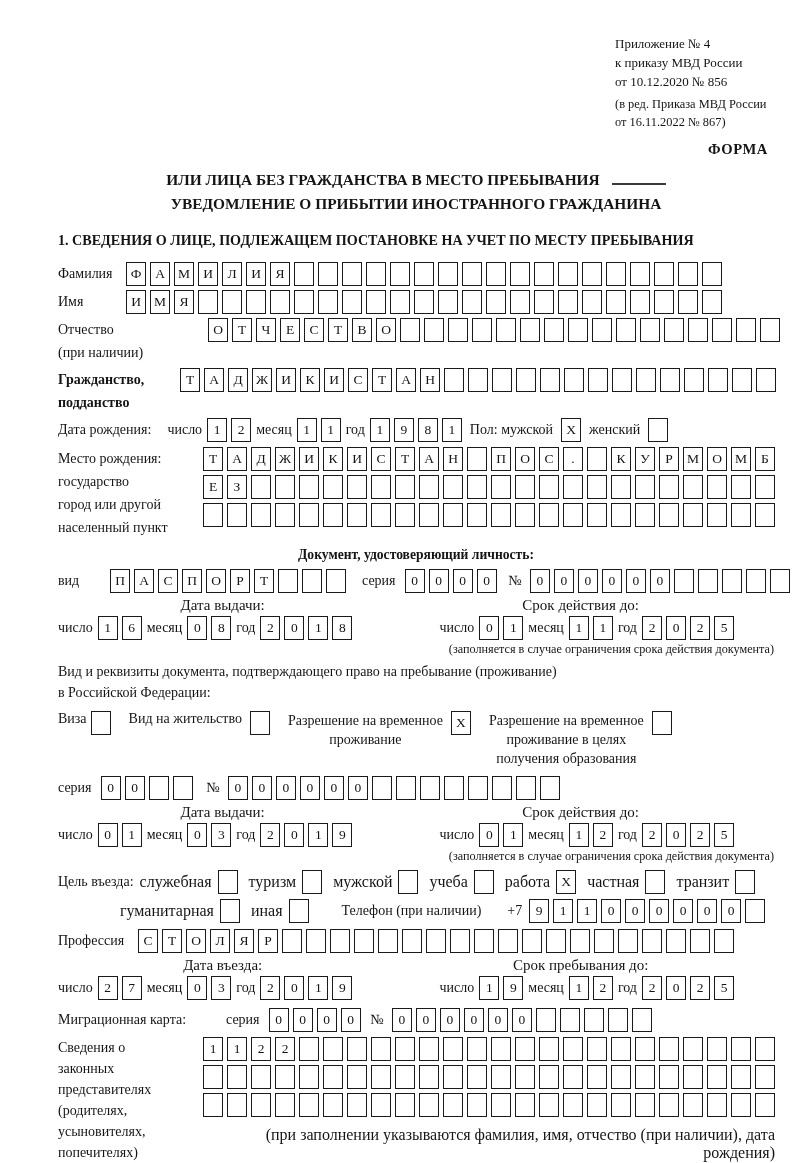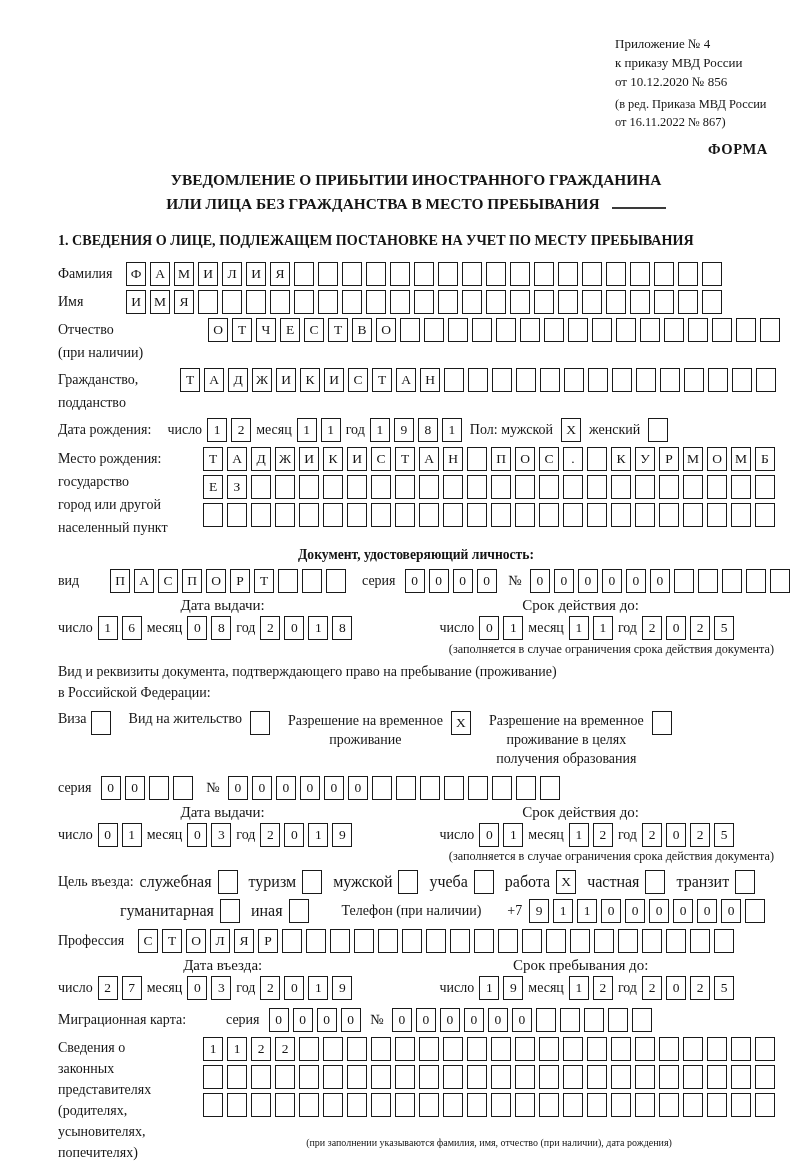"УВЕДОМЛЕНИЕ О ПРИБЫТИИ ИНОСТРАННОГО" div { order: before "ИЛИ ЛИЦА БЕЗ ГРАЖДАНСТВА В" -> after "ИЛИ ЛИЦА БЕЗ ГРАЖДАНСТВА В" }
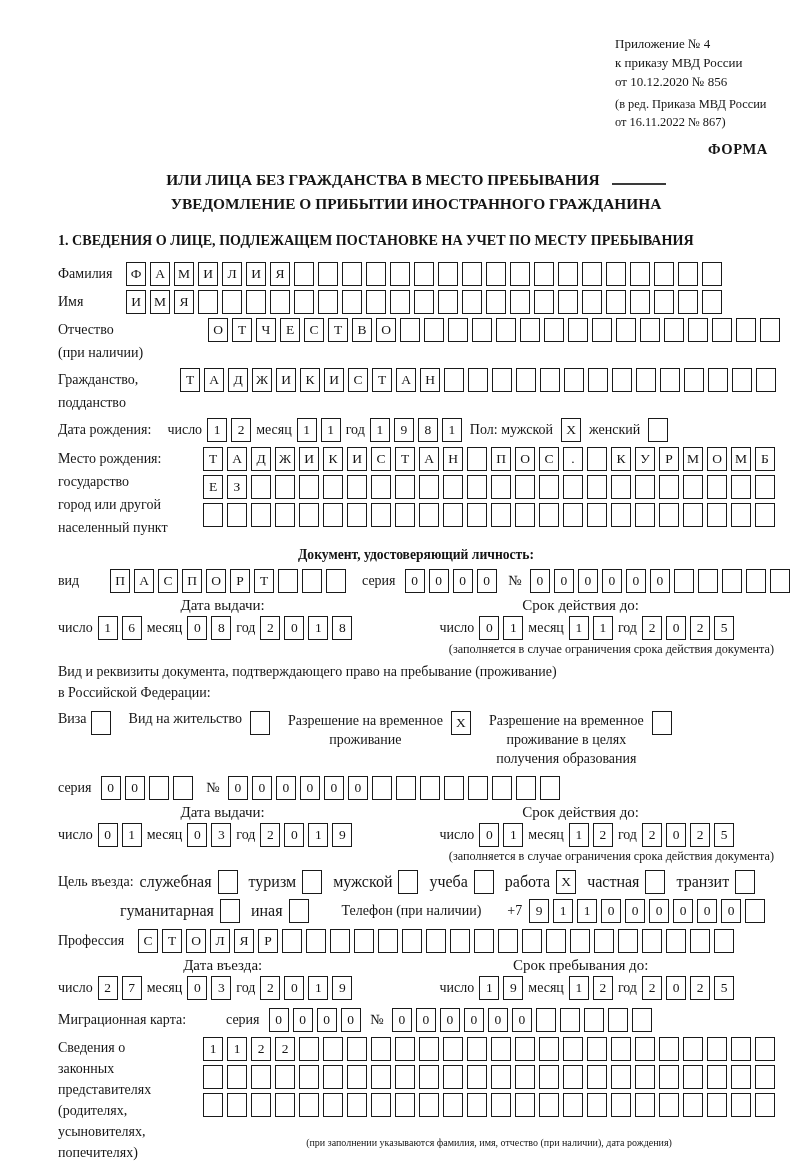"Гражданство," .w122 { font-weight: none -> bold }
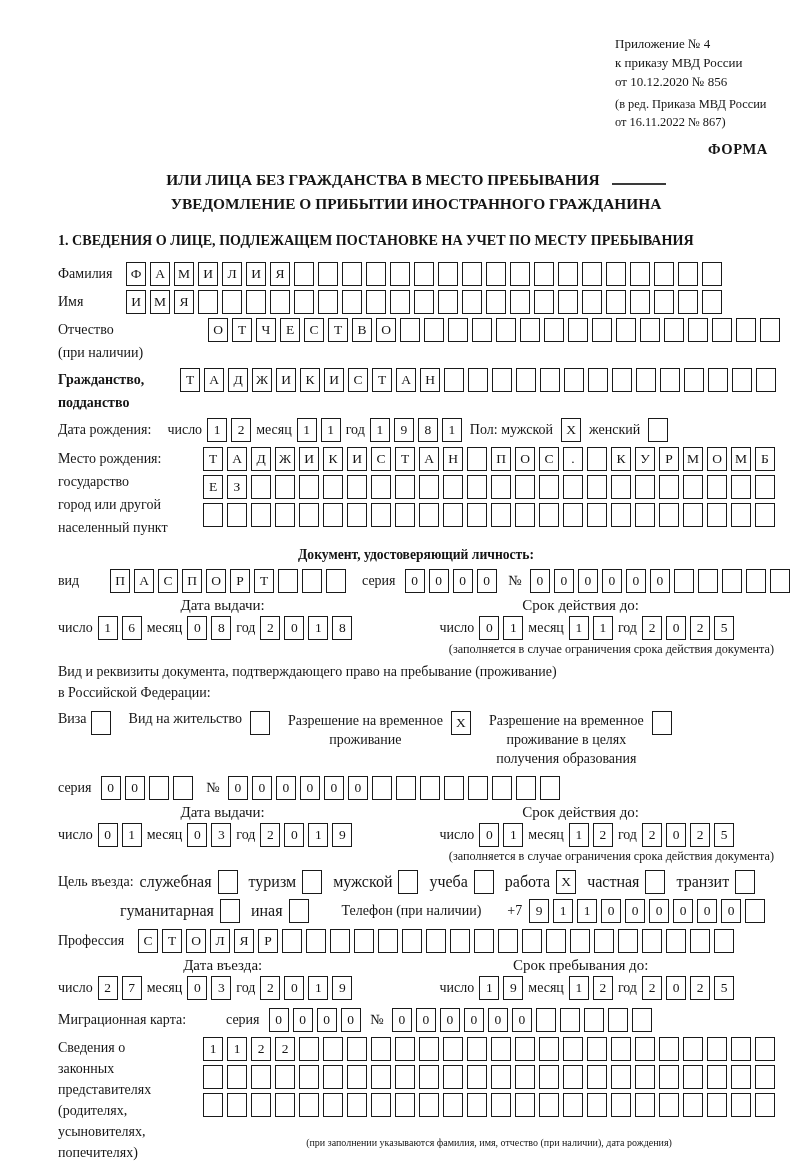"(при заполнении указываются фамилия," .repnote { font-size: 10px -> 16px; margin-top: 16px -> 5px; text-align: center -> right }
